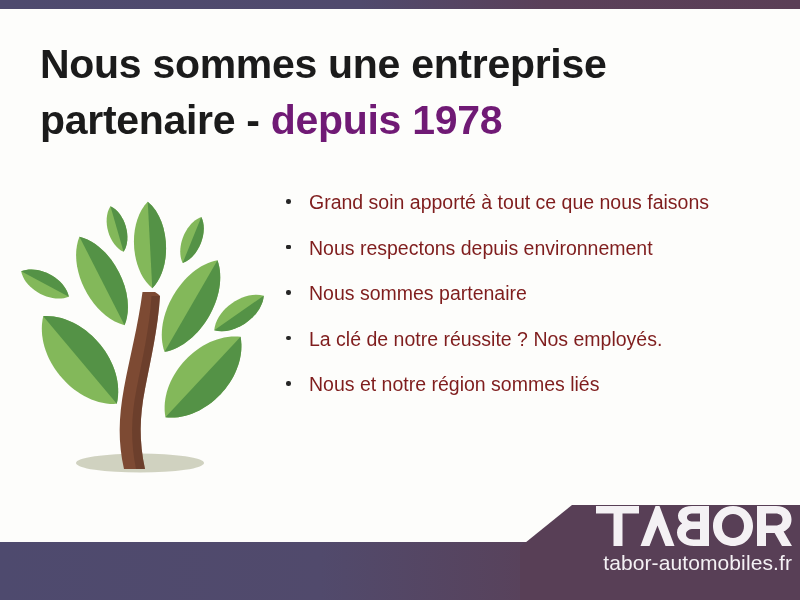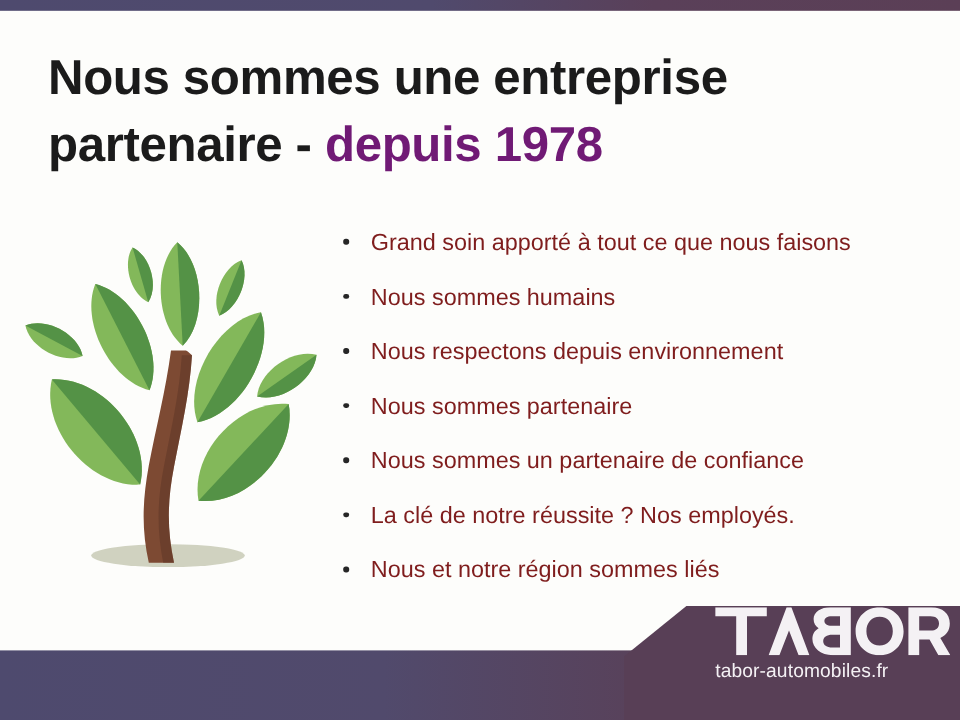"Nous sommes humains" span { html: <span>Nous sommes humains</span> -> none }
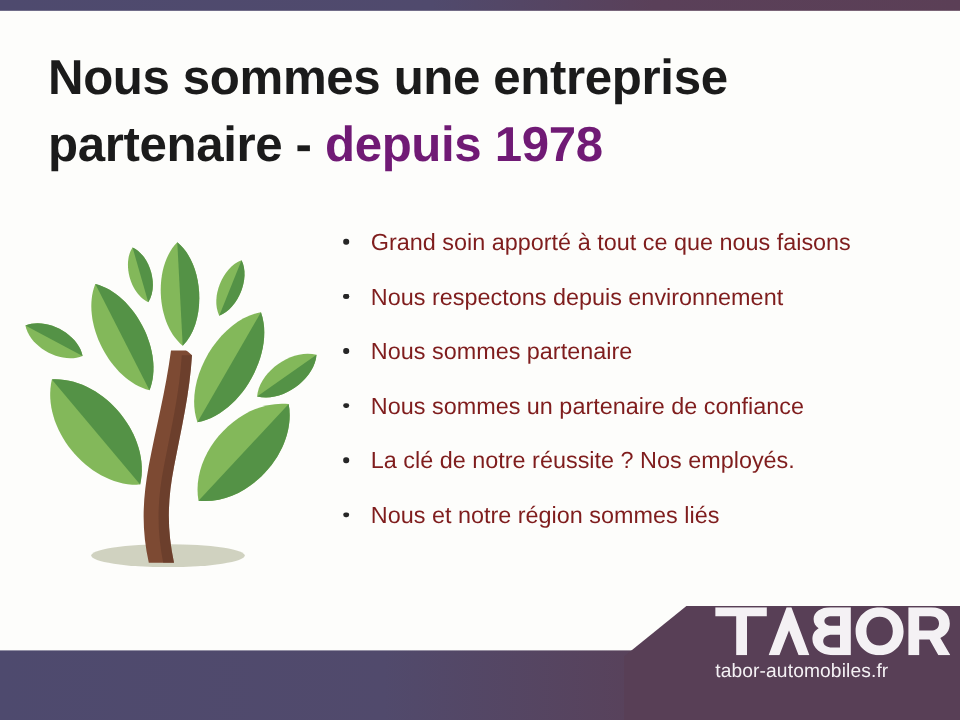"Nous sommes un partenaire de" li { html: <li><span></span><span>Nous sommes un partenaire de confiance</span></li> -> none }
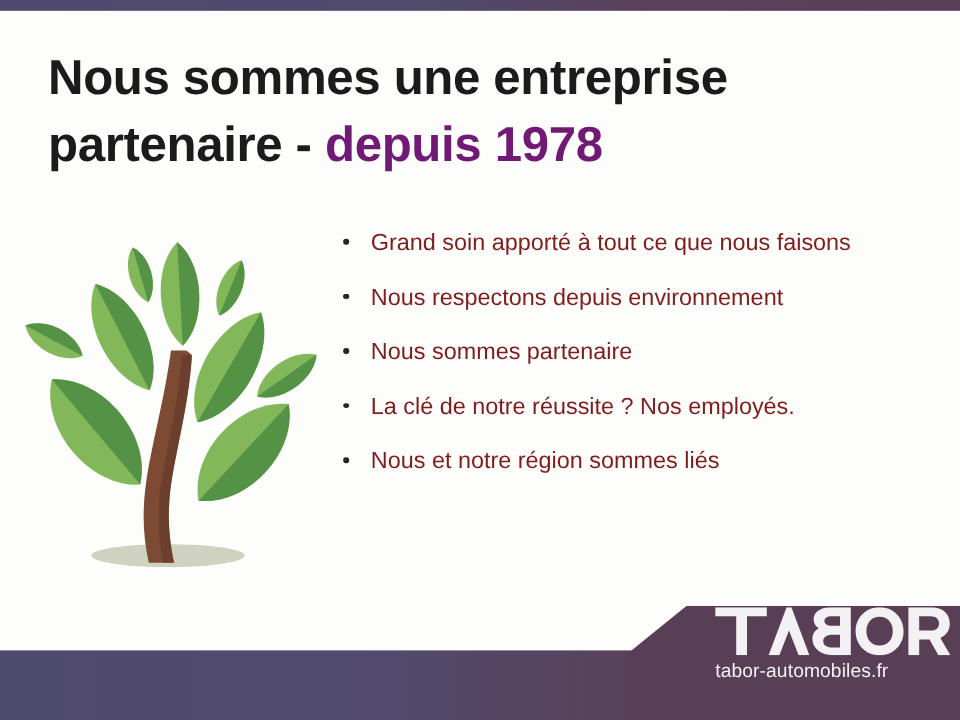"tabor-automobiles.fr" .logo-url { font-size: 16px -> 21px; text-align: left -> right }
